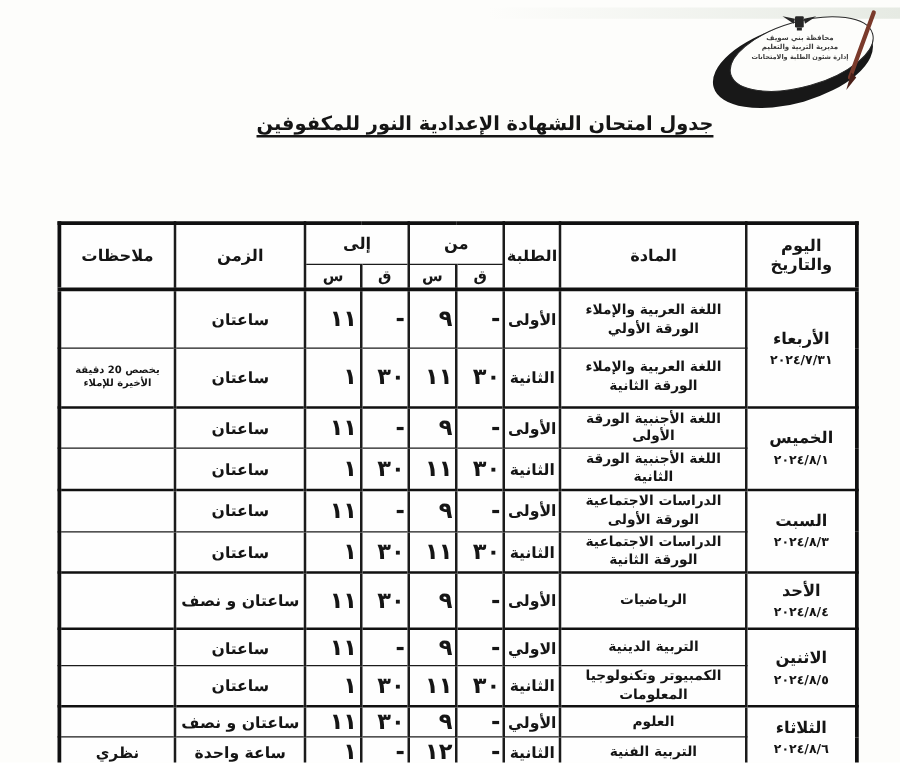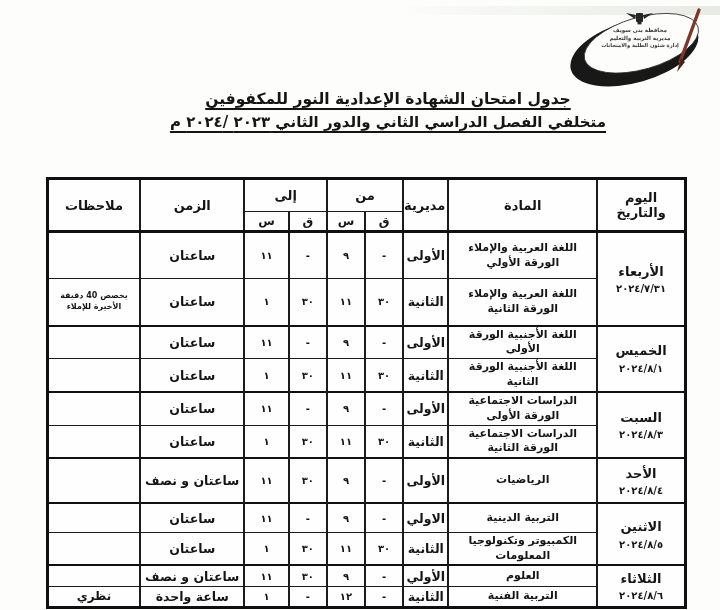"متخلفي الفصل الدراسي الثاني والدور" span.title-line { html: <span>متخلفي الفصل الدراسي الثاني والدور الثاني ٢٠٢٣ /٢٠٢٤ م</span> -> none }
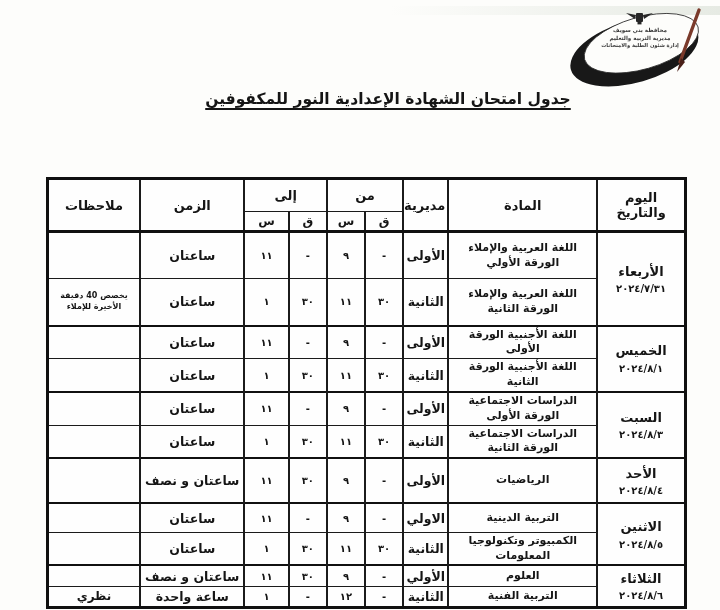"مديرية" th { text: مديرية -> الطلبة }
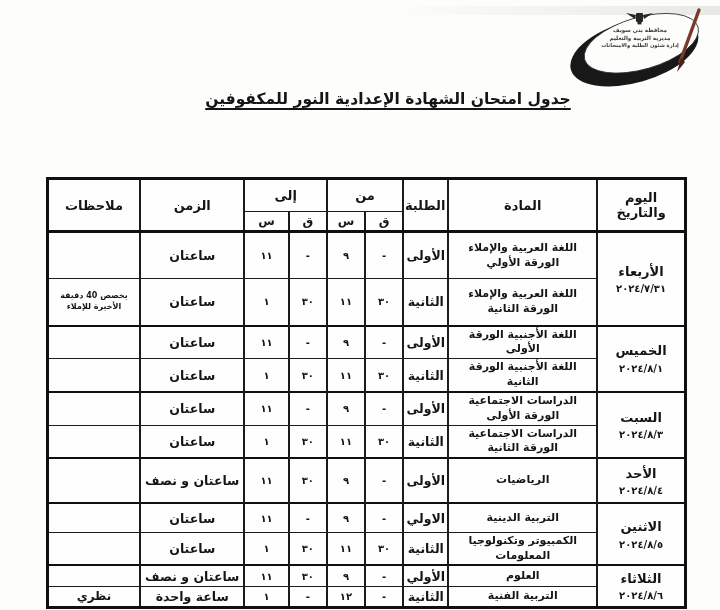"١١" td.num { font-size: 10px -> 18px; text-align: none -> right }
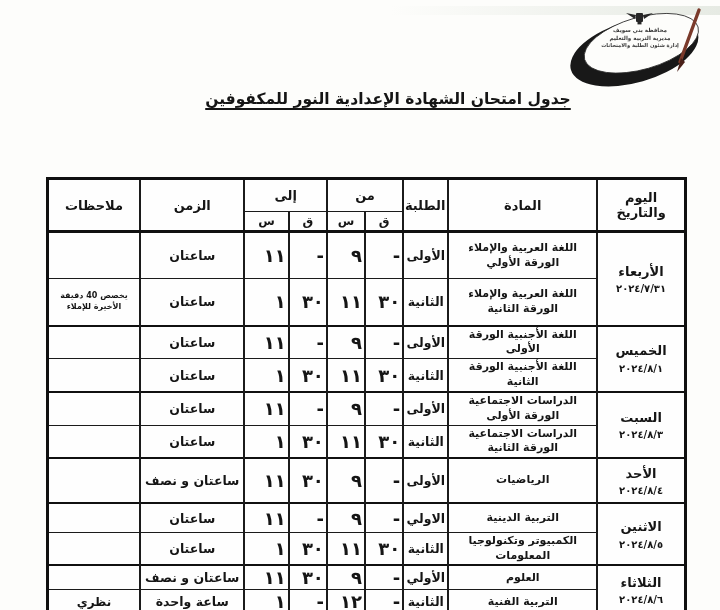"يخصص 40 دقيقة الأخيرة للإملاء" td.note-cell { text: 40 -> 20 }
